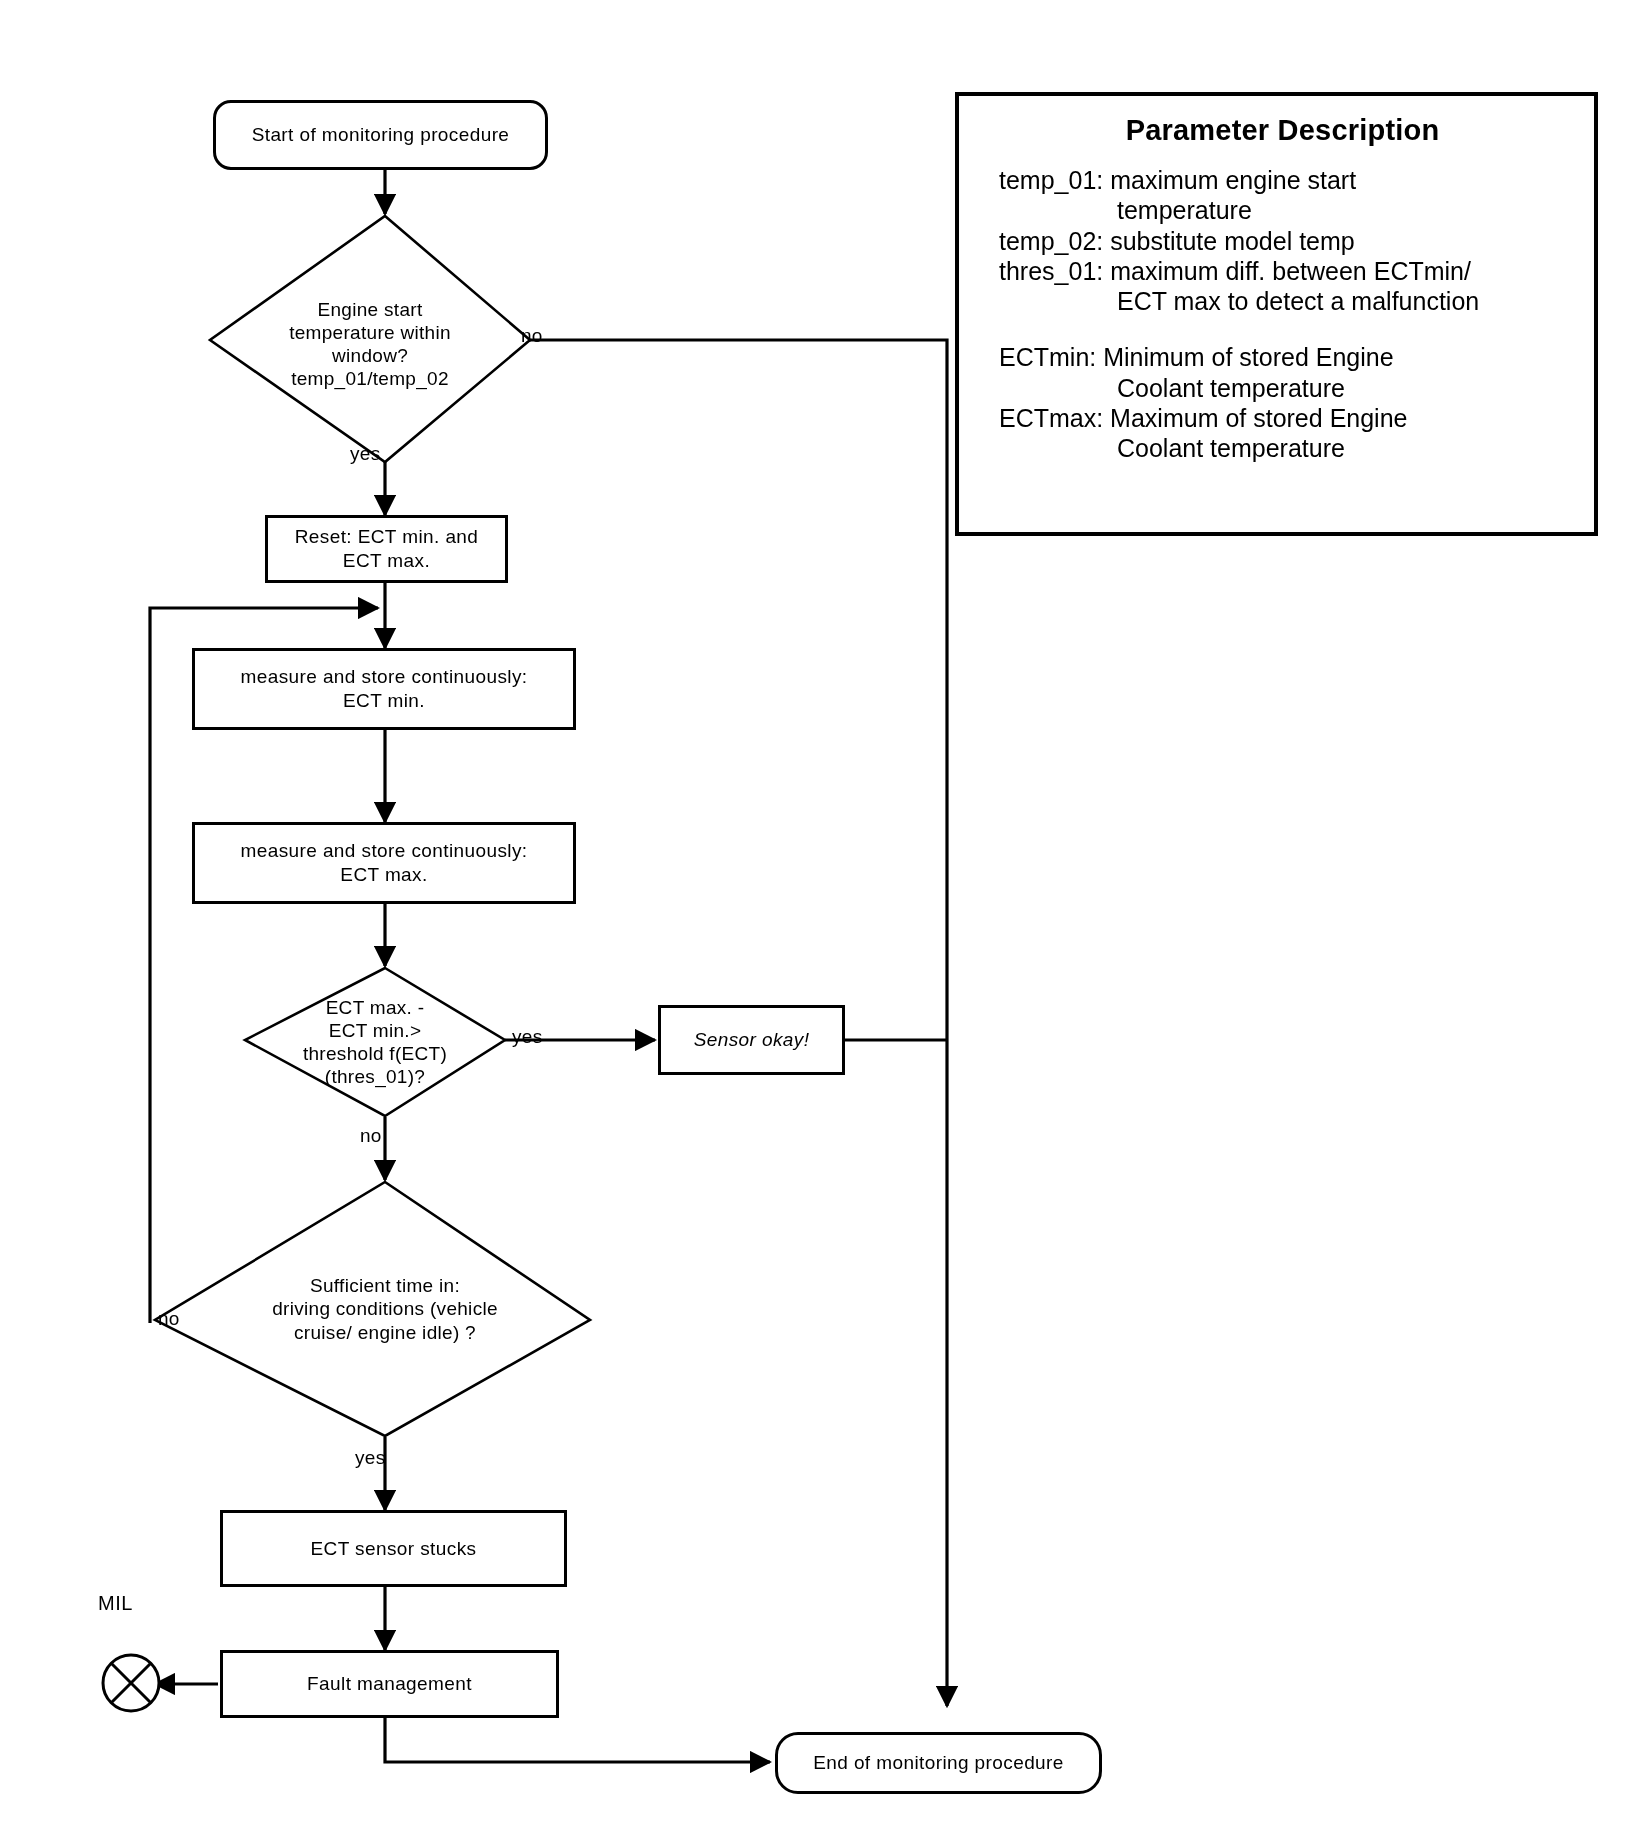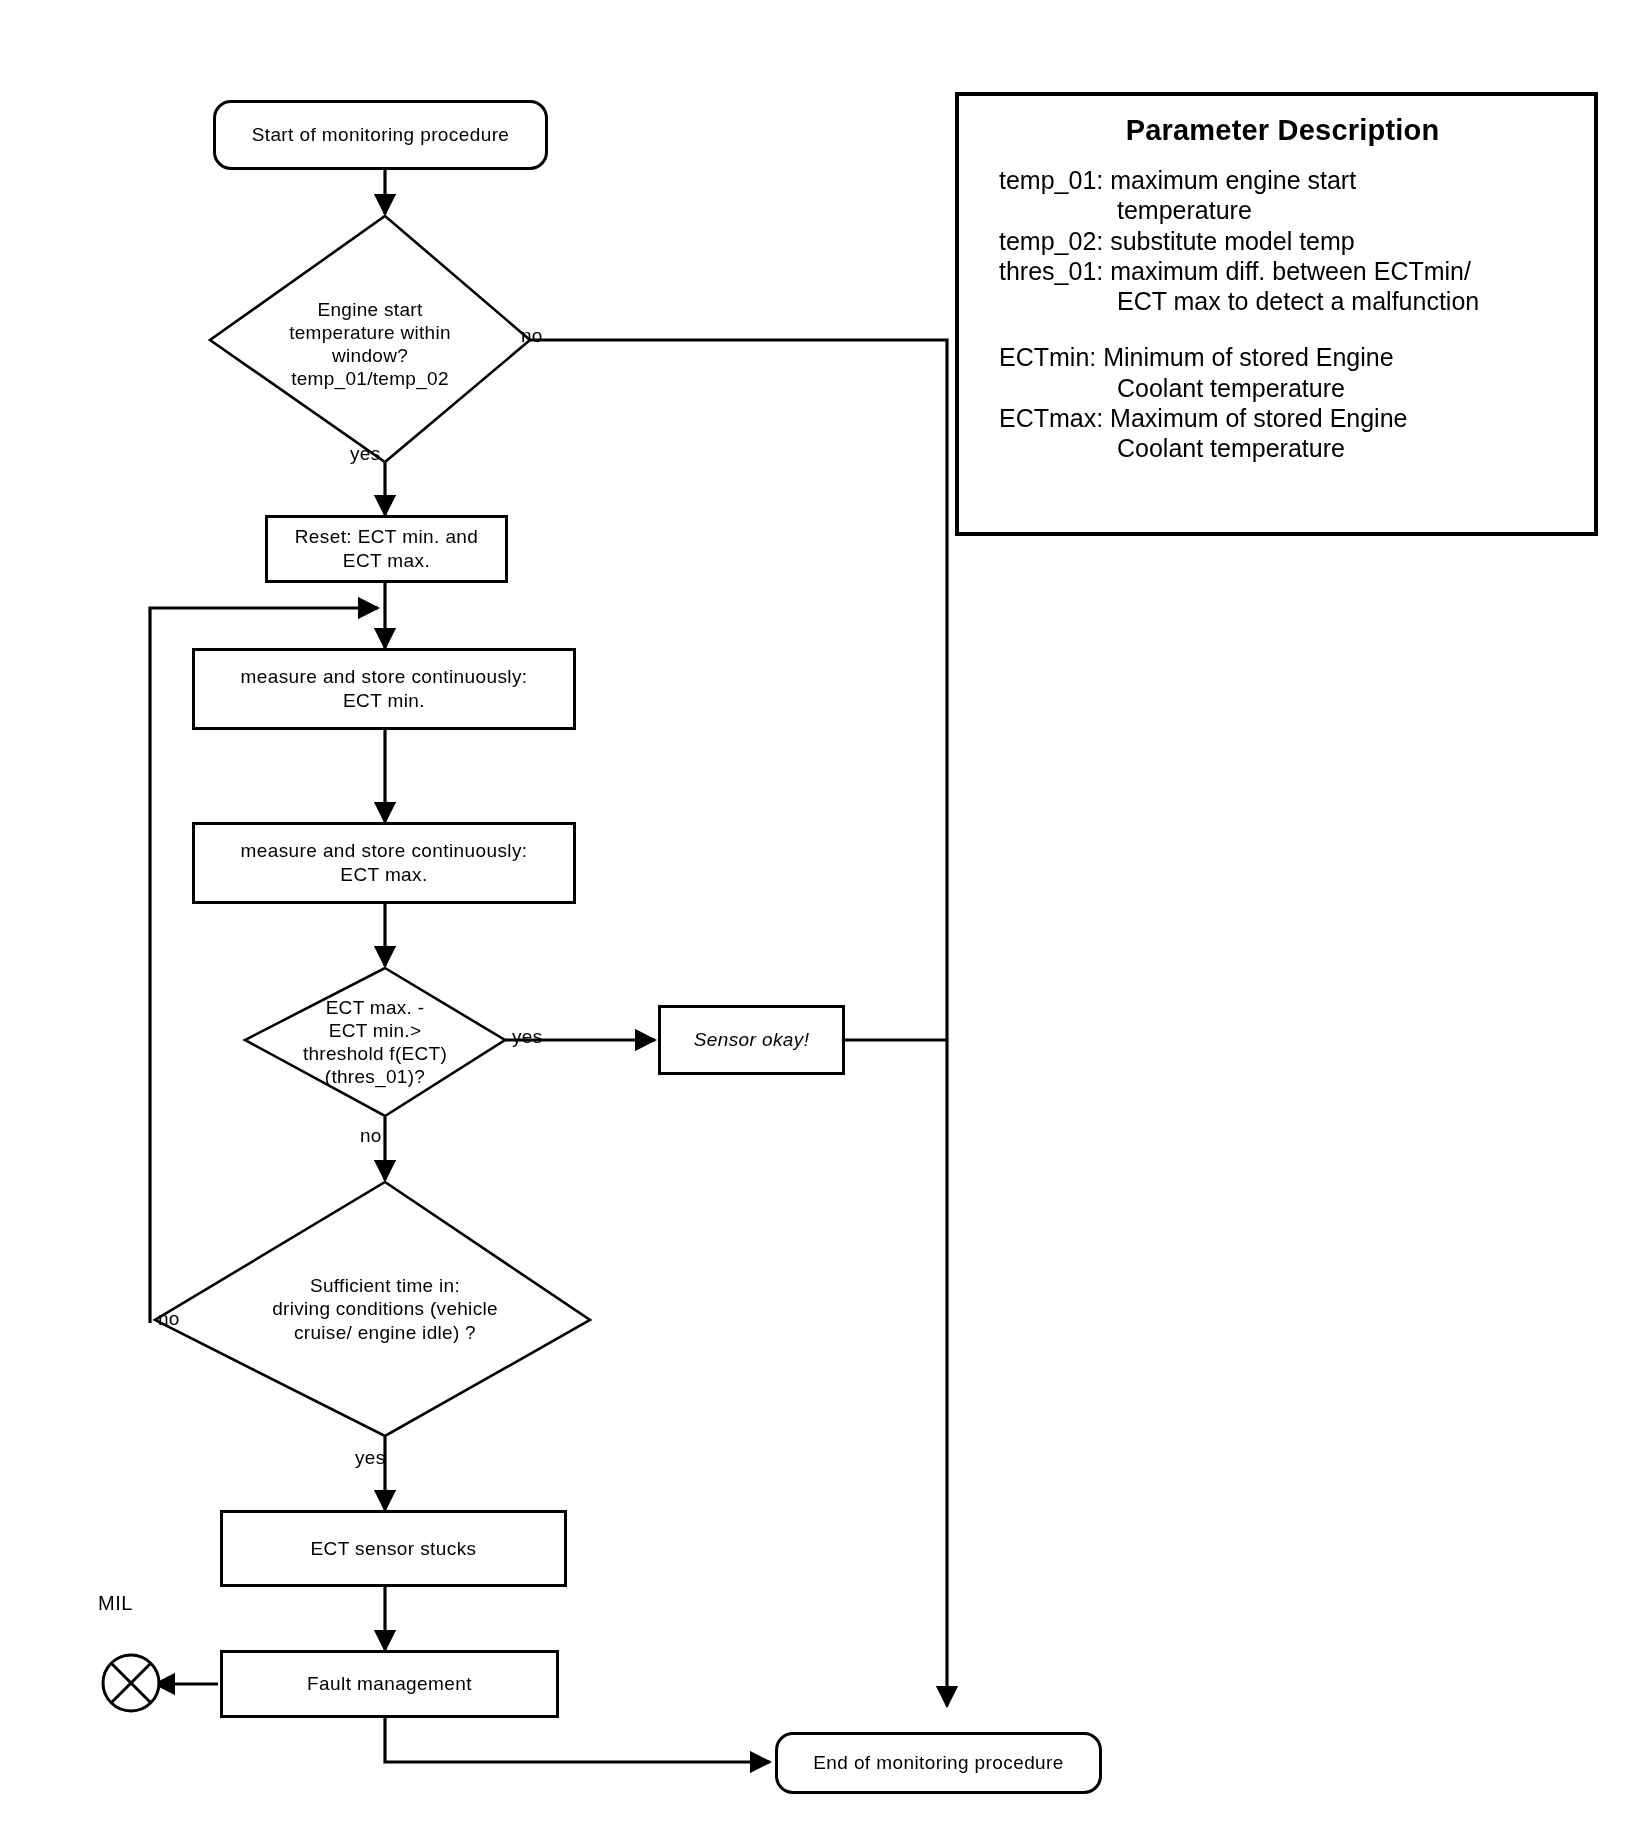"End of monitoring procedure" div.node { border-radius: none -> 23px }
